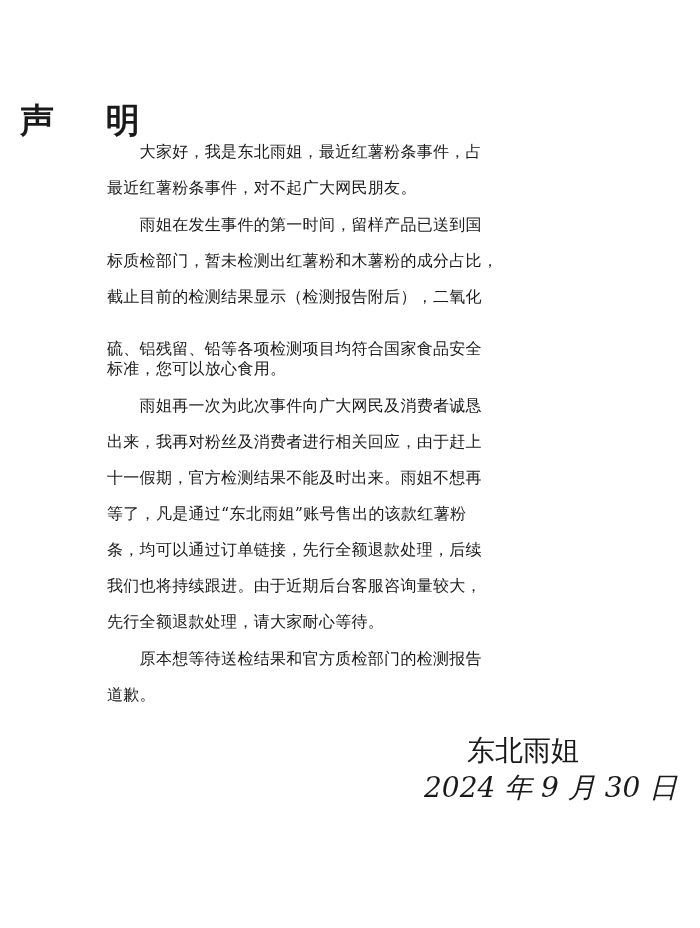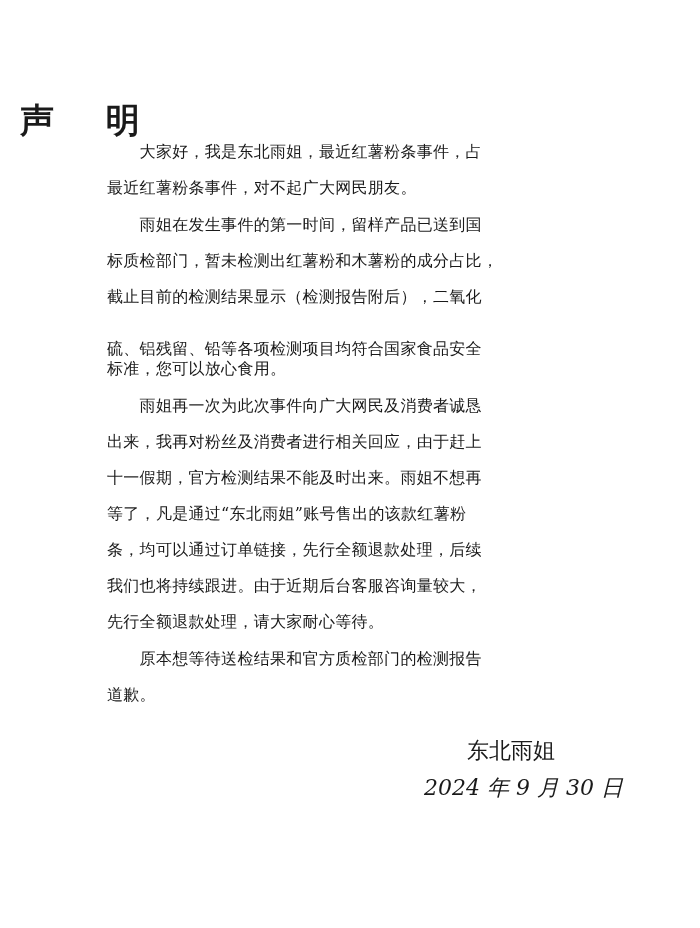"东北雨姐" .sig { font-size: 22px -> 28px }
